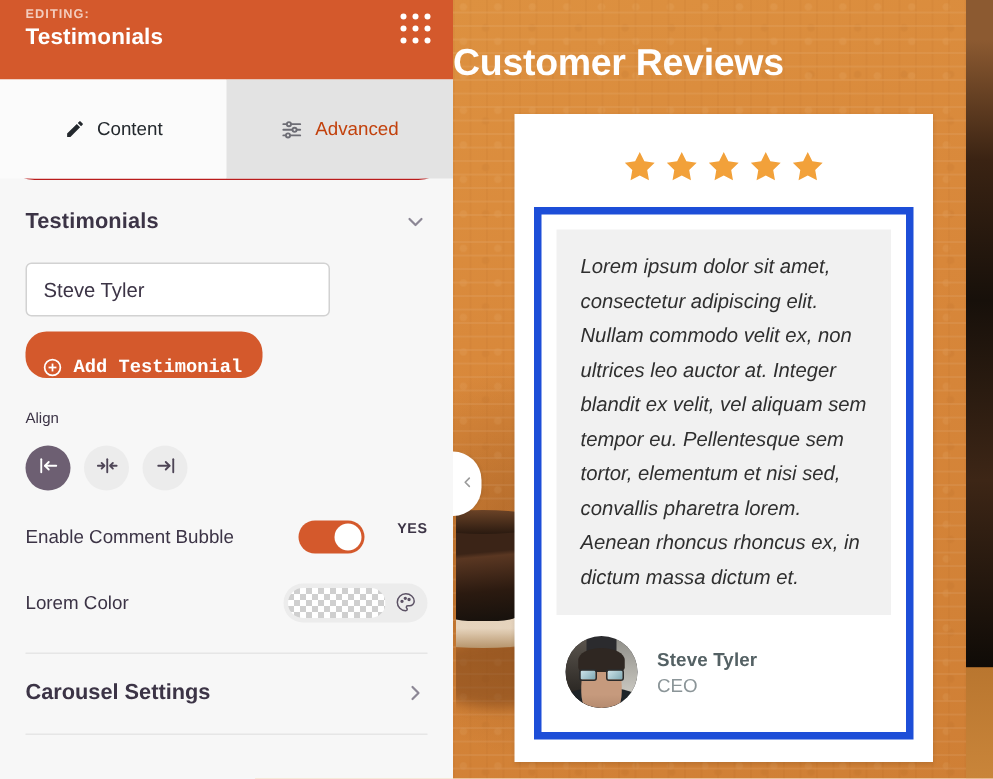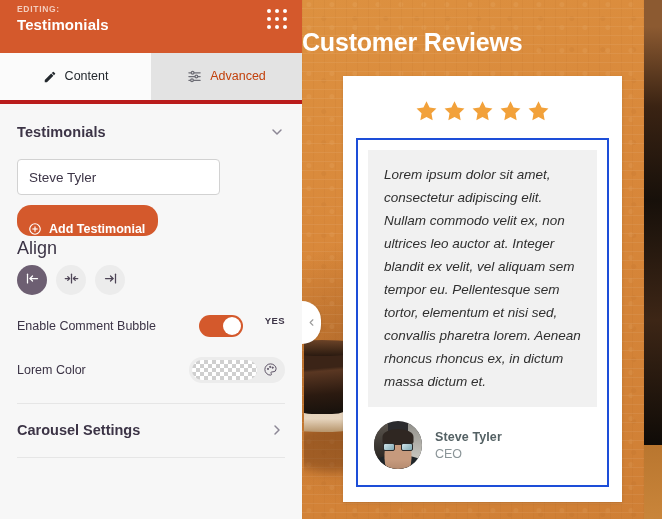"Content" .tabs { border-bottom: 4px solid #b91c1c -> 1px solid #b91c1c; border-radius: none -> 23px; height: 51px -> 67px }
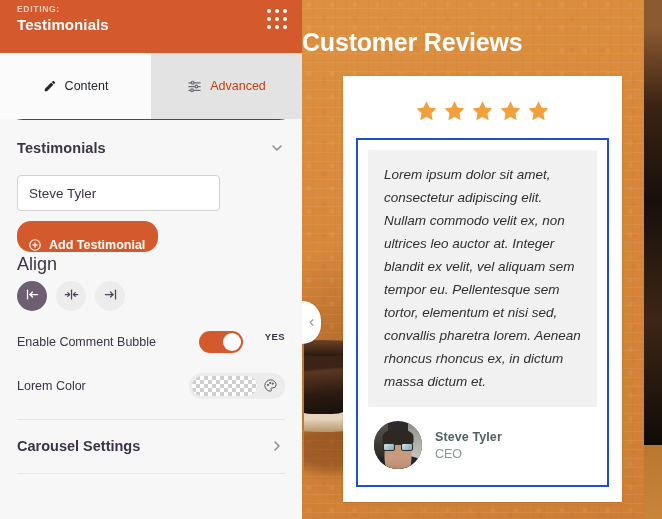"Lorem ipsum dolor sit amet," .bubble-box { border: 2px solid #1d4ed8 -> 5px solid #1d4ed8 }
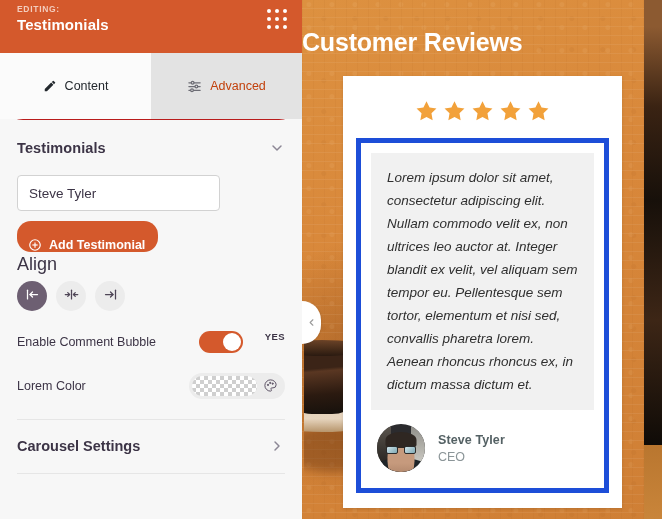"Add Testimonial" .btn-add { font-family: Liberation Sans, sans-serif -> Liberation Mono, monospace }
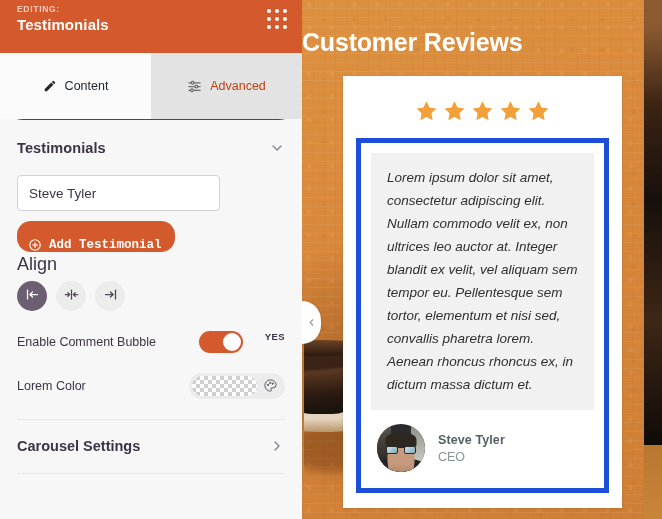"Align" .field-label { font-size: 18px -> 10px; margin-top: none -> 15px }
